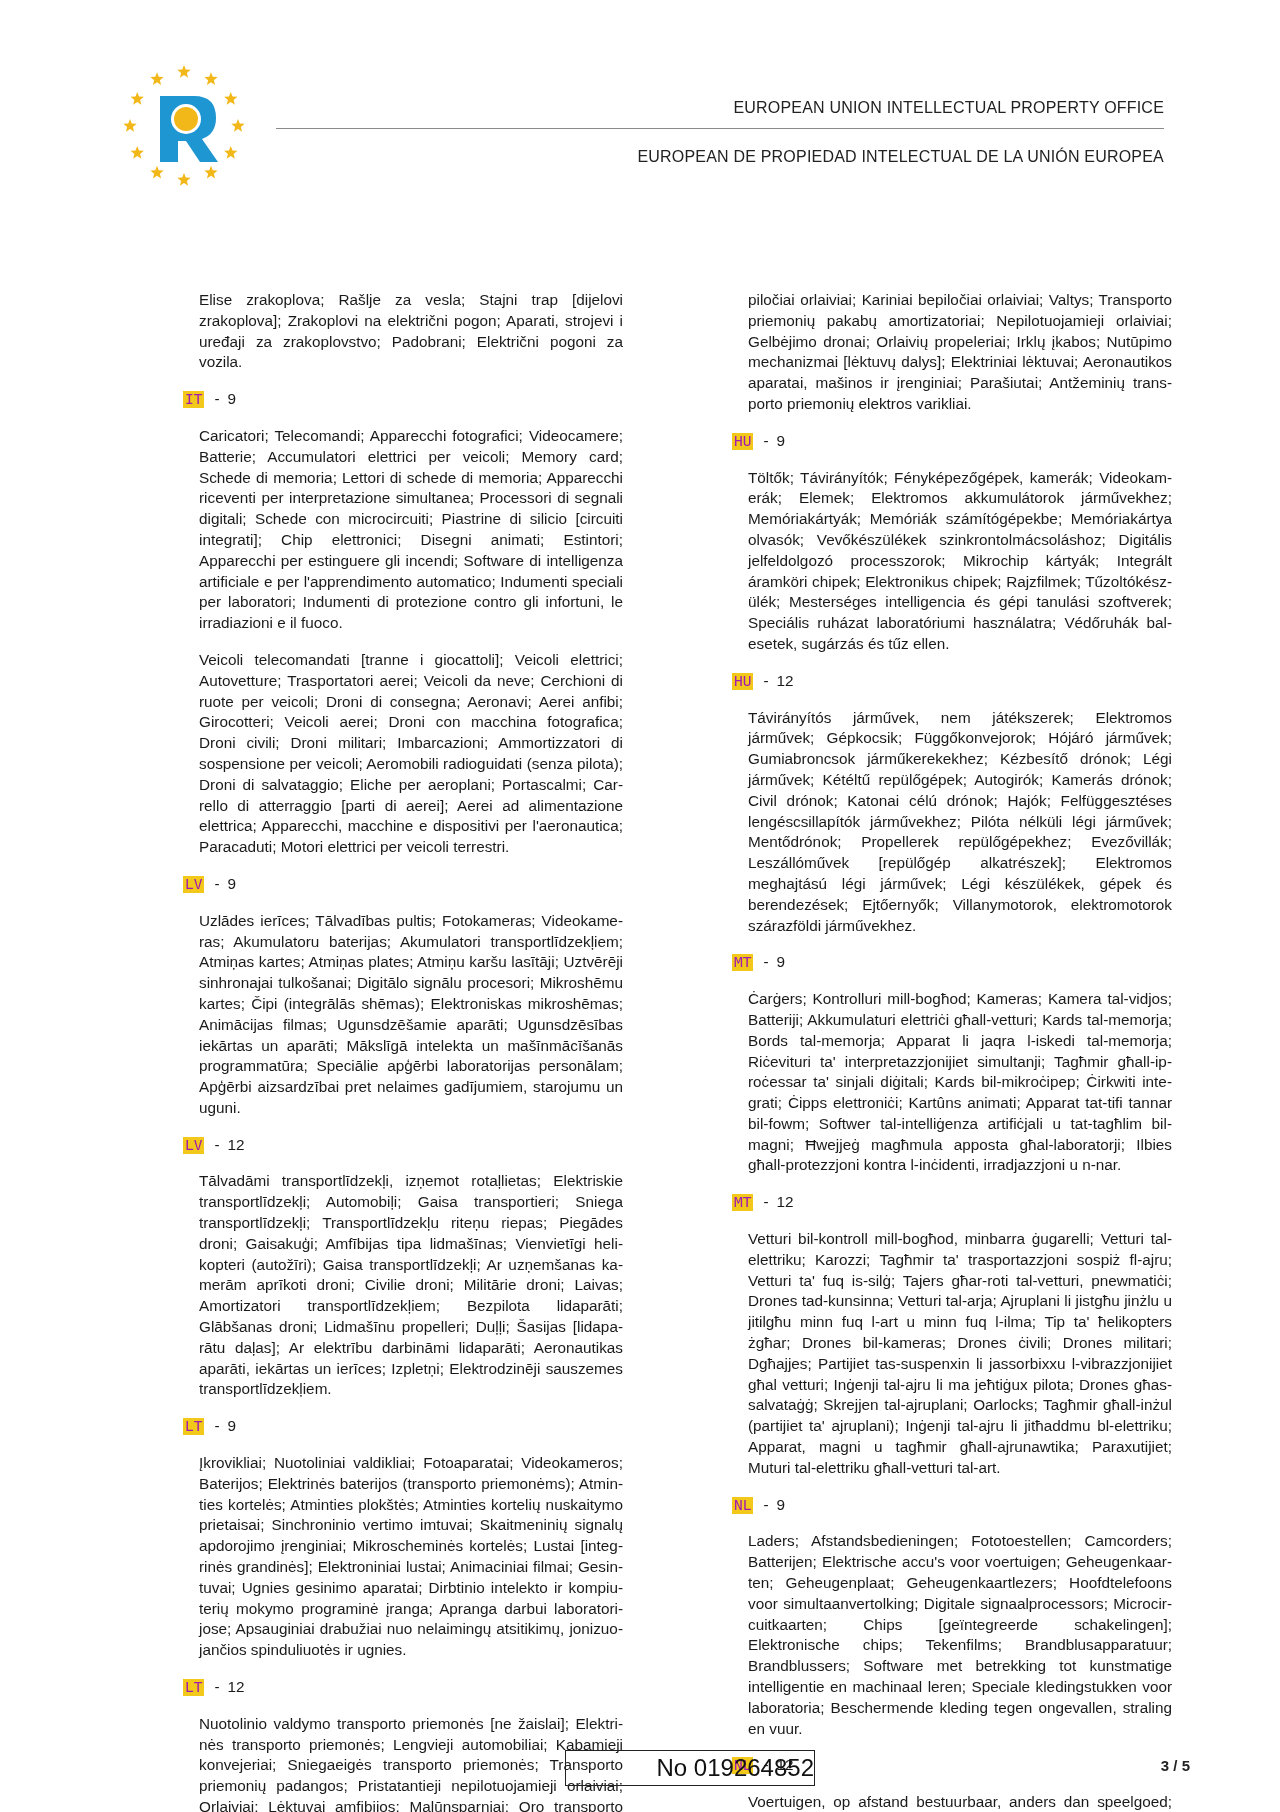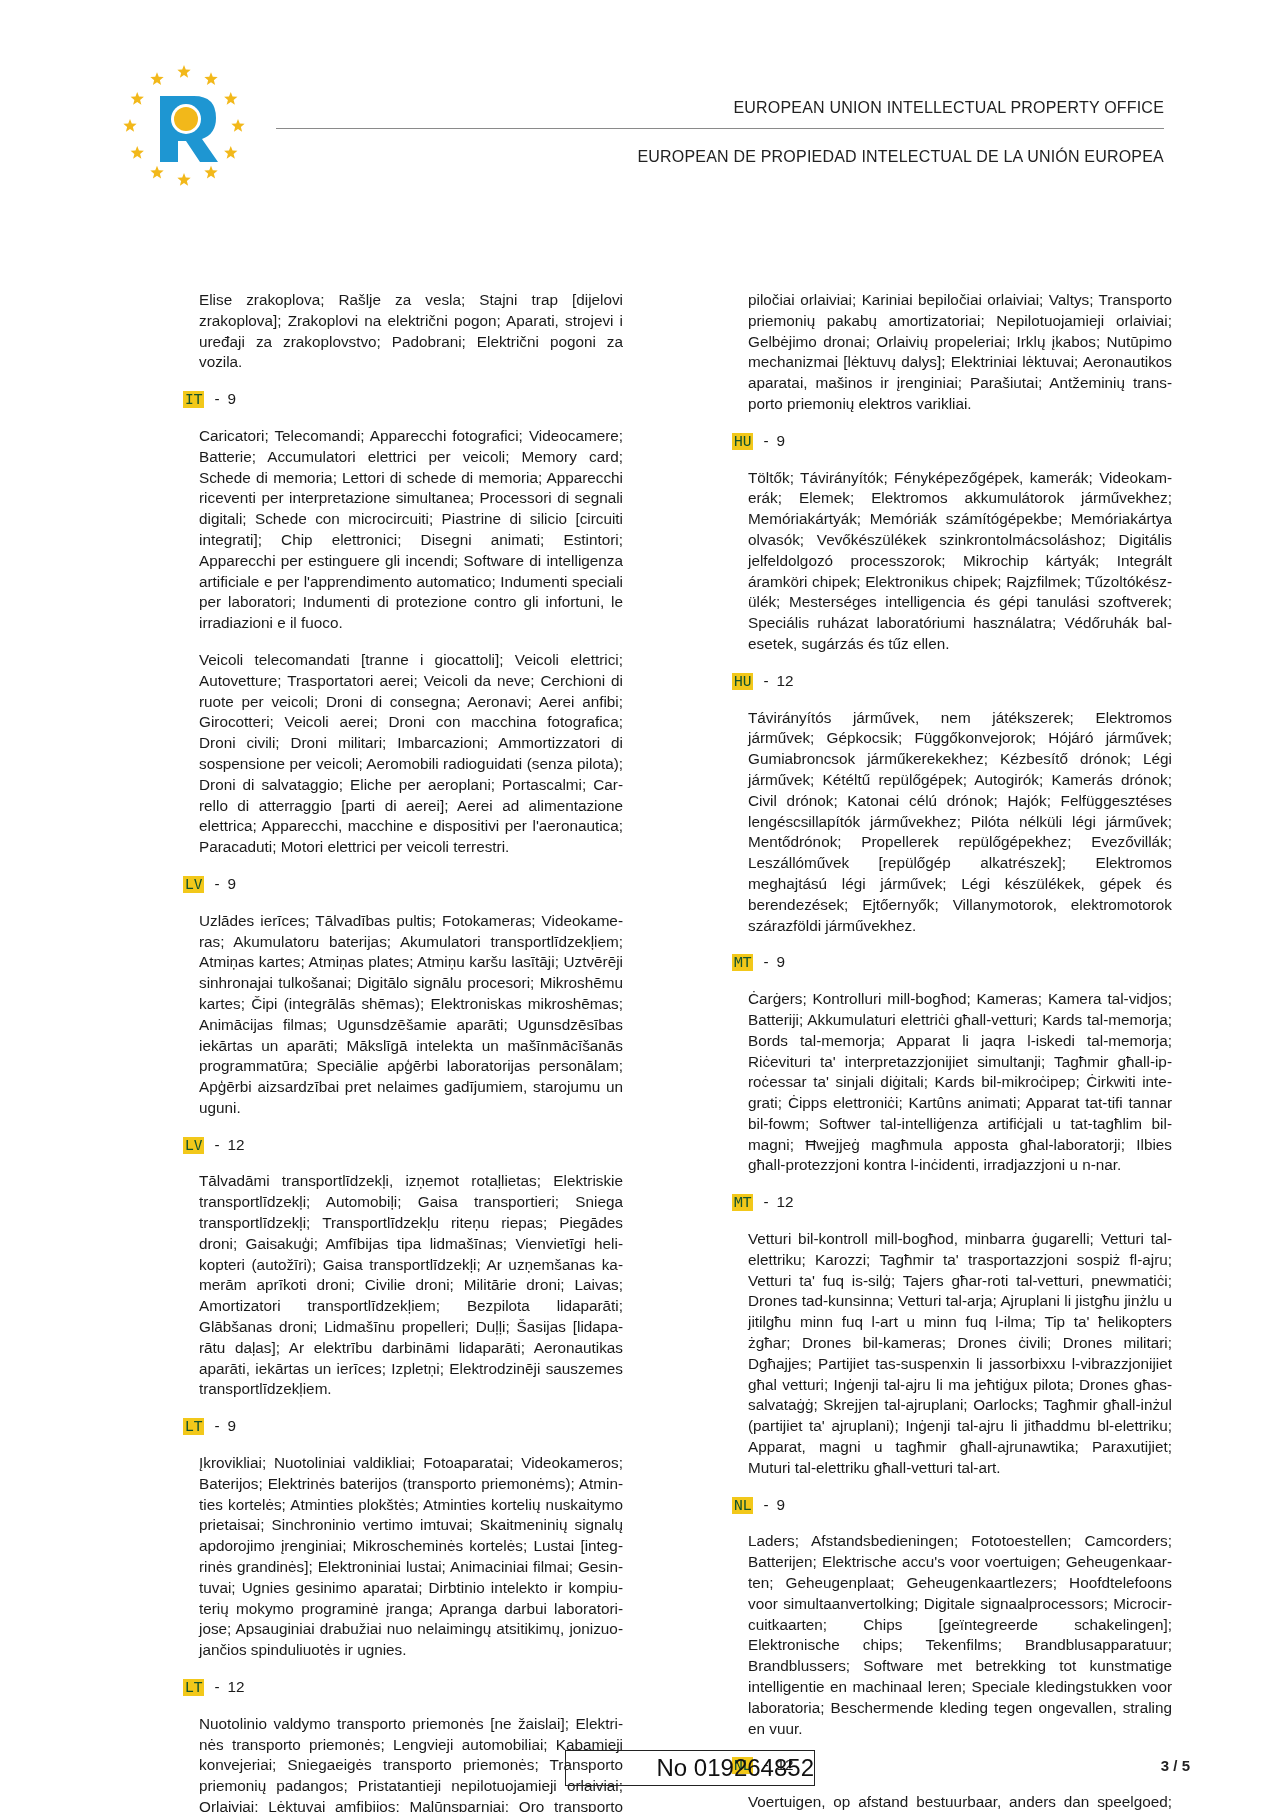"IT" .lang { color: #14532d -> #a21caf }
